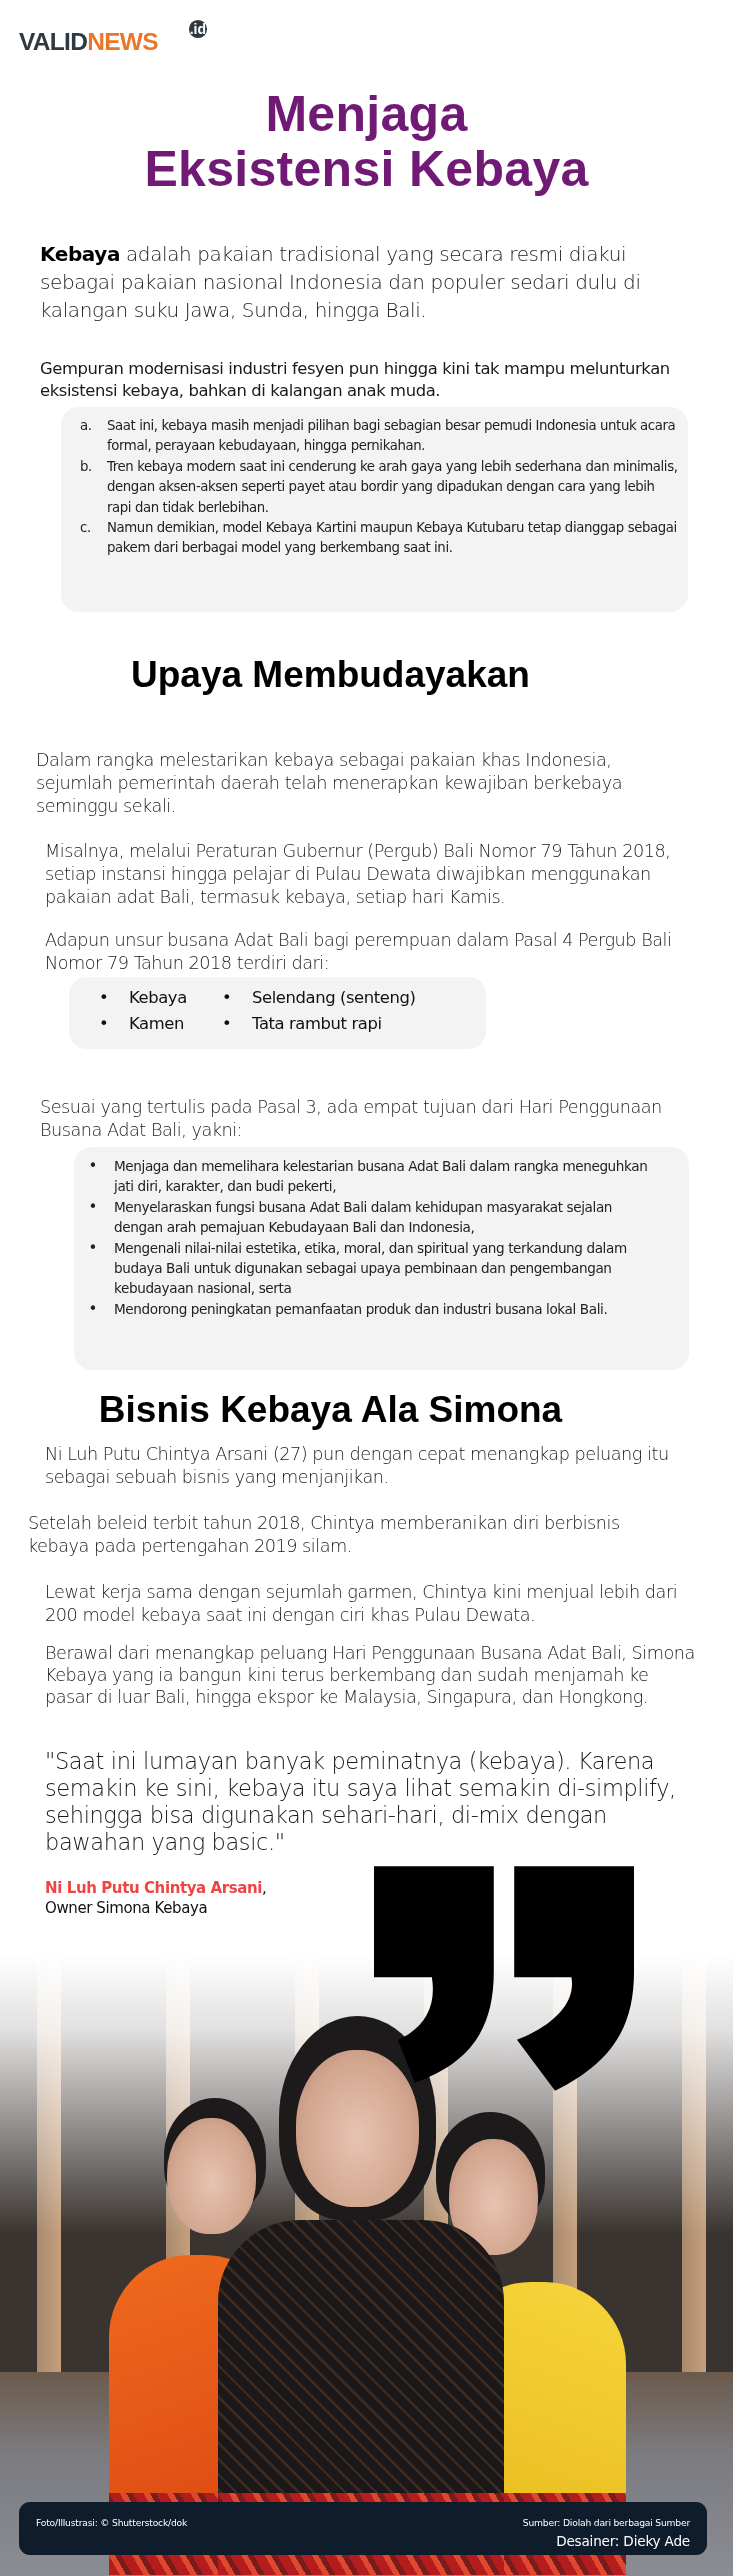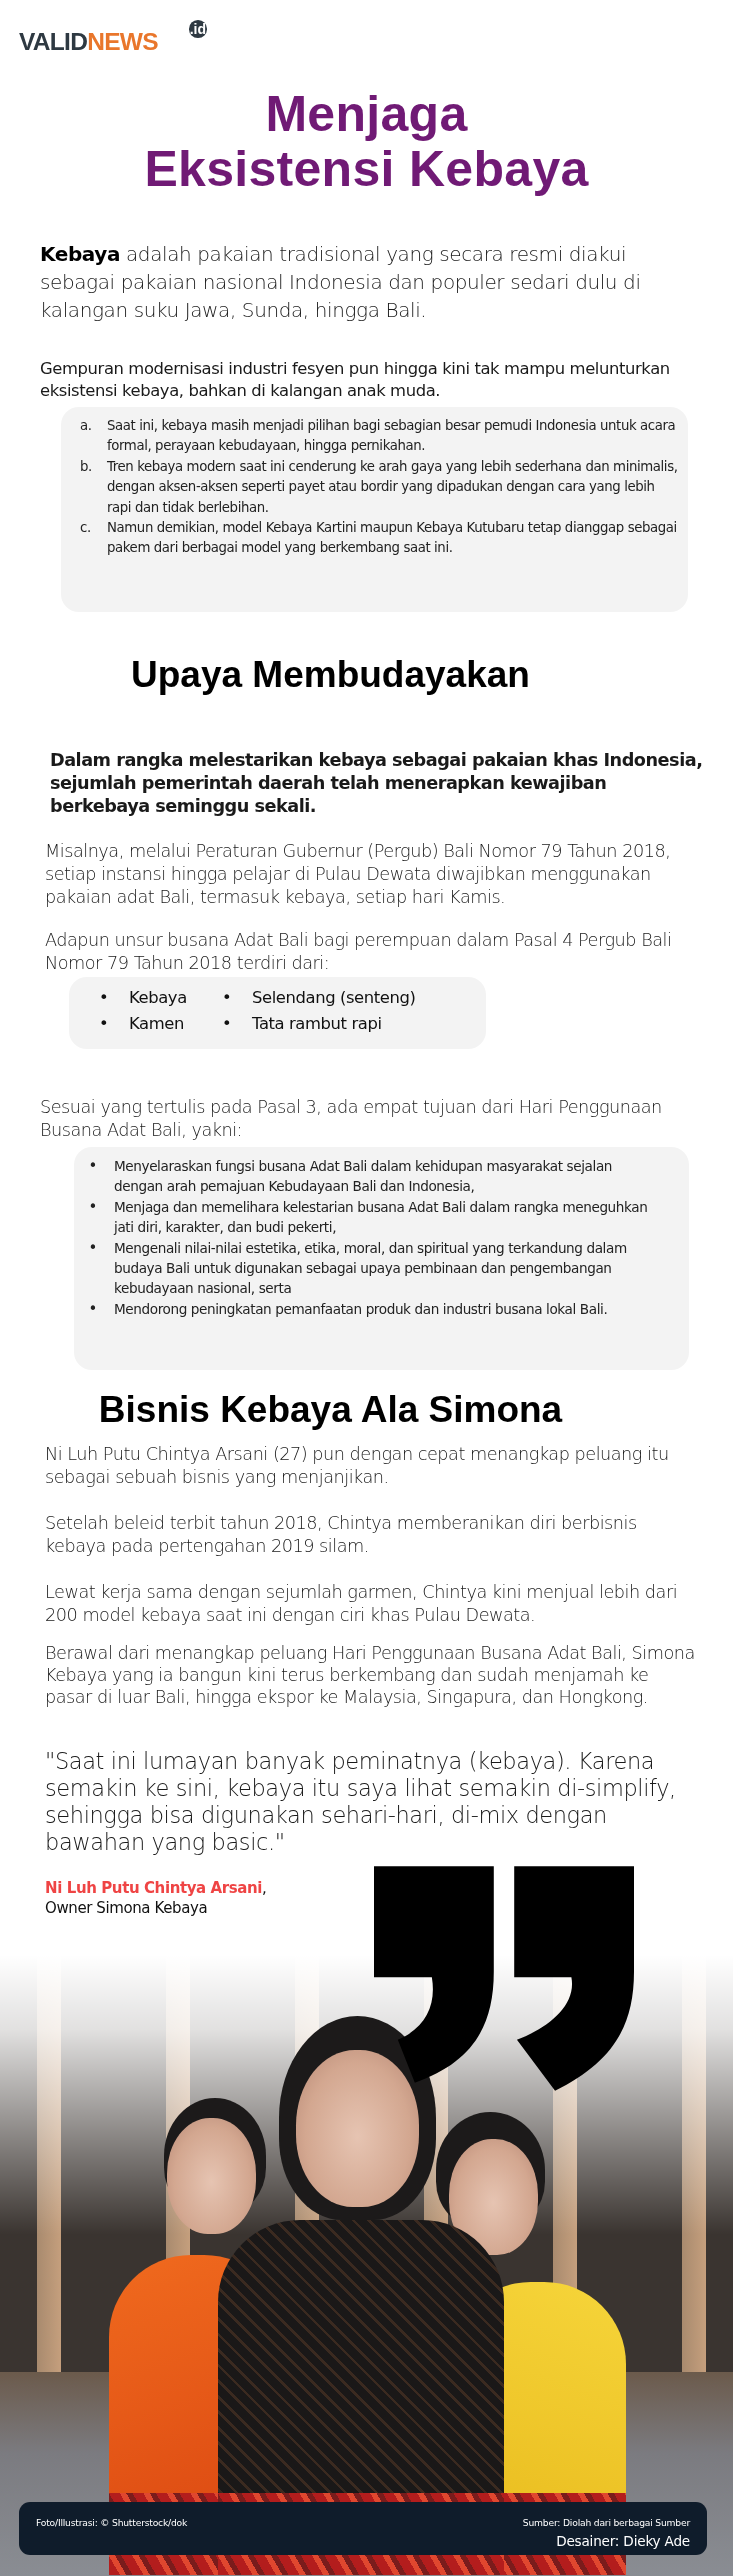"Dalam rangka melestarikan kebaya sebagai" .b1 { font-weight: bold -> none; left: 50px -> 36px }
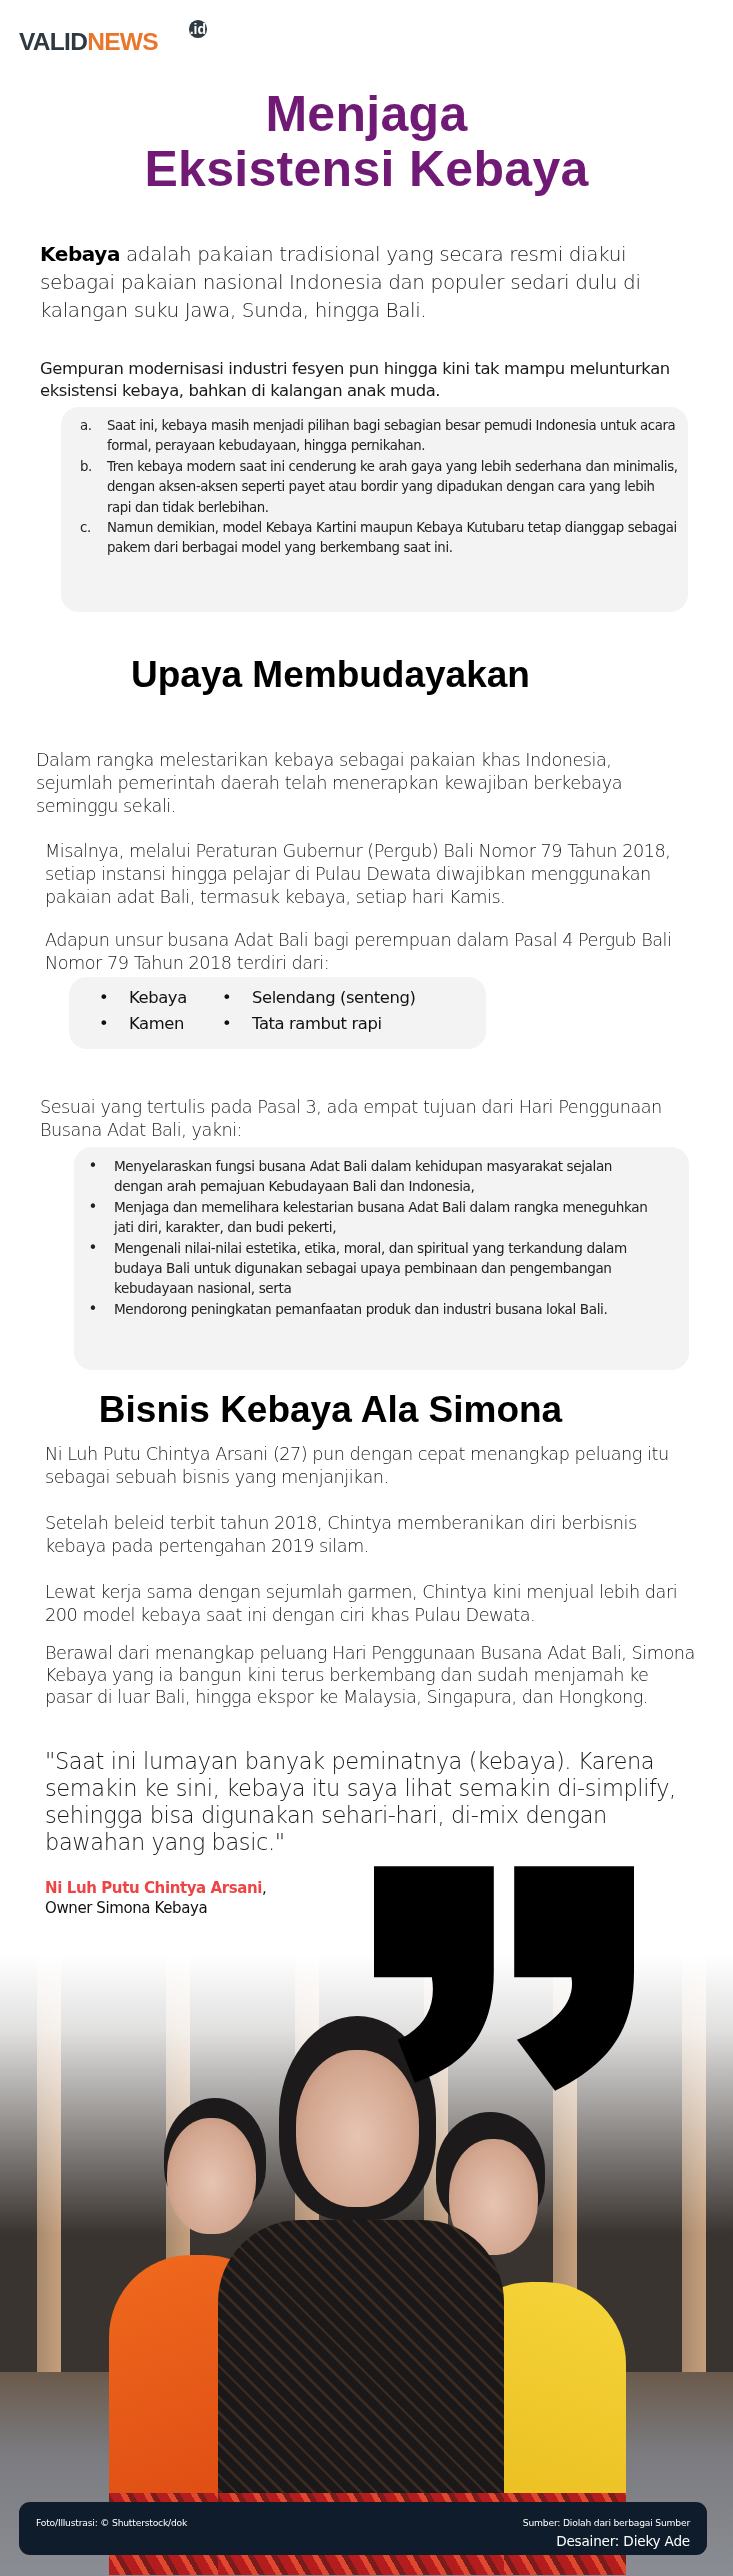"Menyelaraskan fungsi busana Adat Bali" li { order: before "Menjaga dan memelihara kelestarian" -> after "Menjaga dan memelihara kelestarian" }
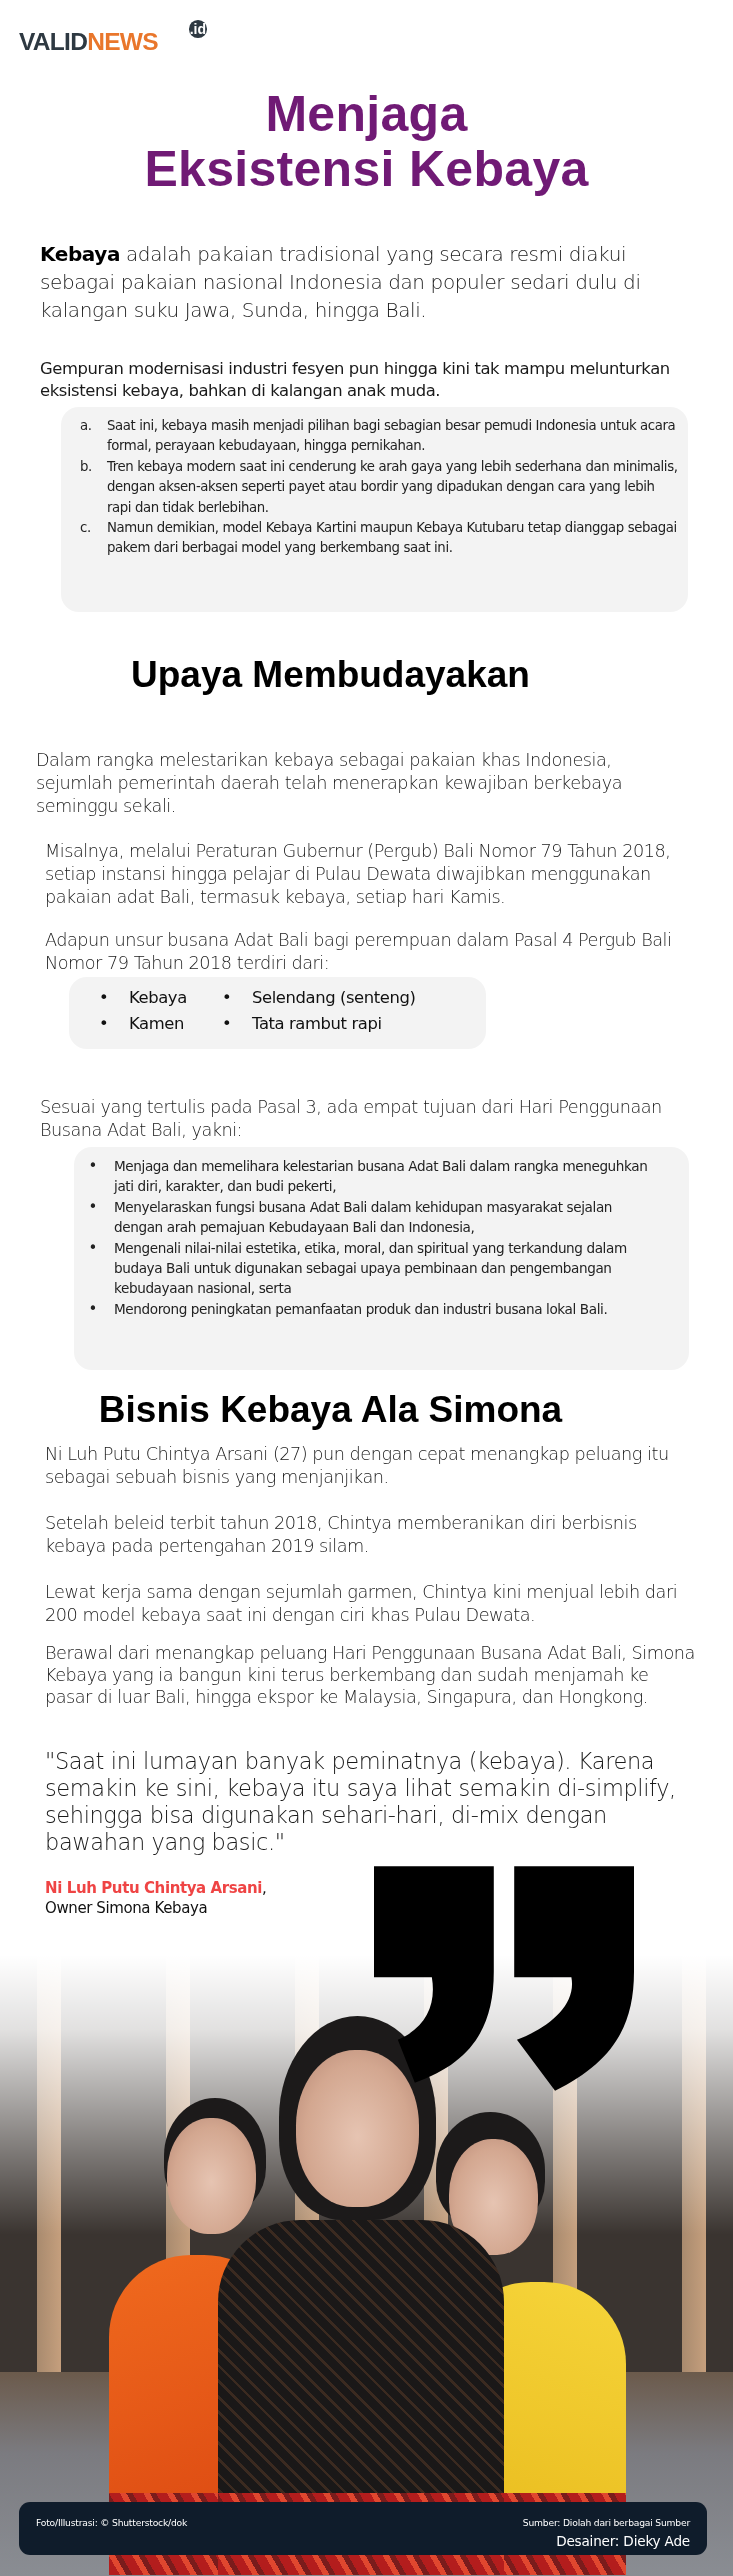"Setelah beleid terbit tahun 2018," .b6 { left: 45px -> 28px }
